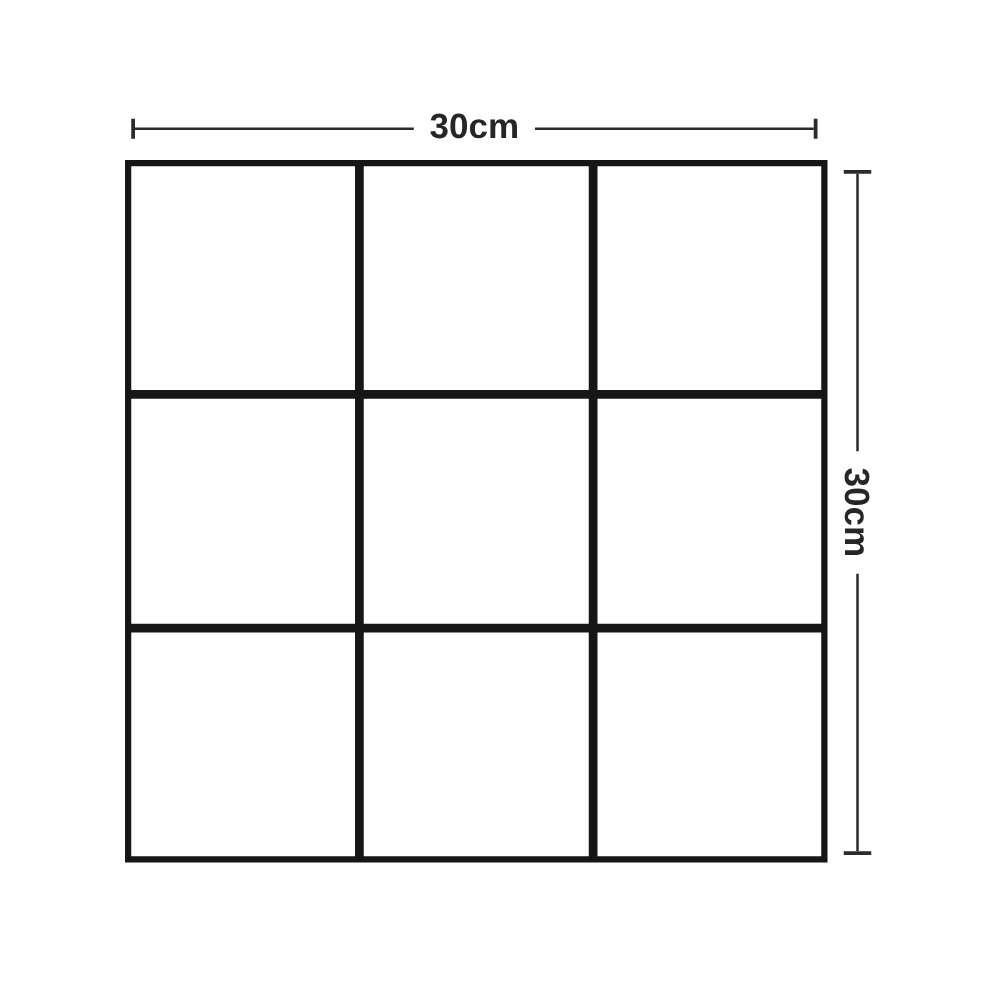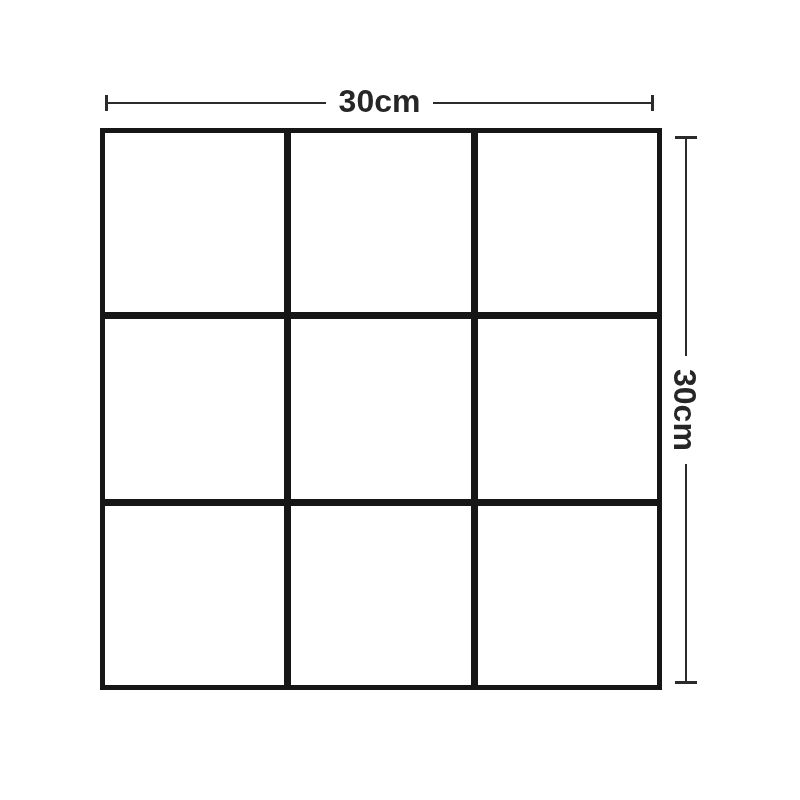"30cm" .dim-label { font-size: 32px -> 28px }
